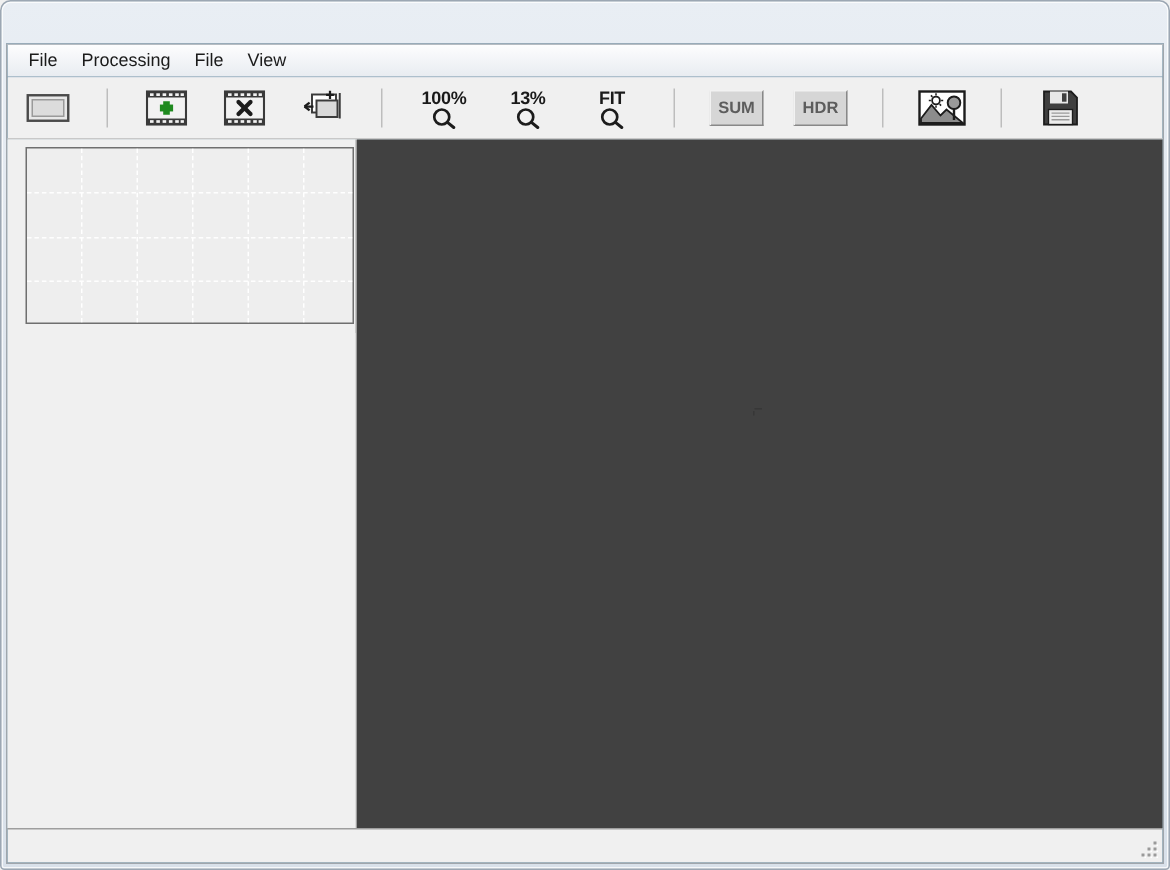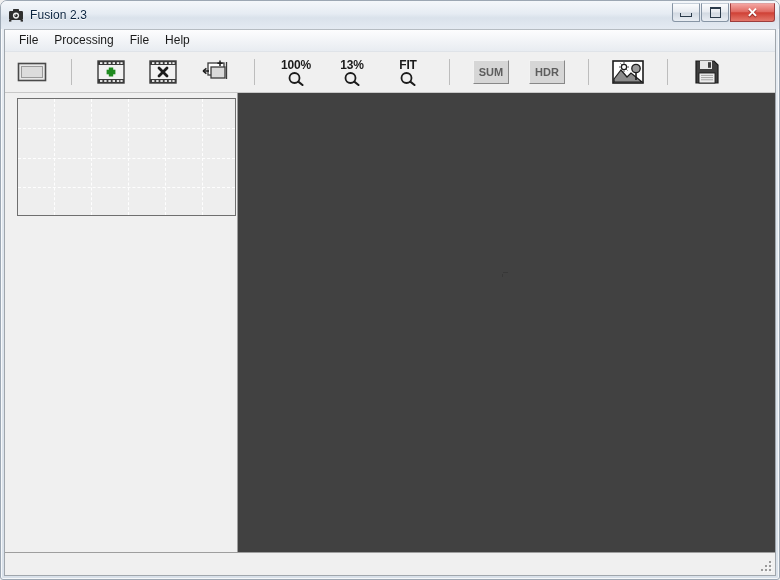"Fusion 2.3" div.title-bar { html: <div> <svg> <rect></rect> <rect></rect> <circle></circle> <circle></circle> <circle></circle> <rect></rect> <rect></rect> </svg> <span>Fusion 2.3</span> <div> <div> <div></div> </div> <div> <div></div> </div> <div> <span>✕</span> </div> </div> </div> -> none }
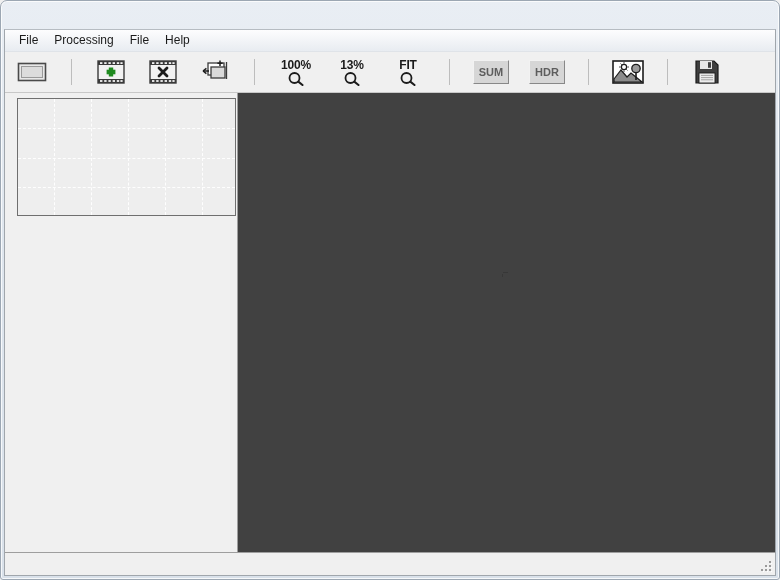"Help" div.menu-item { text: Help -> View }
